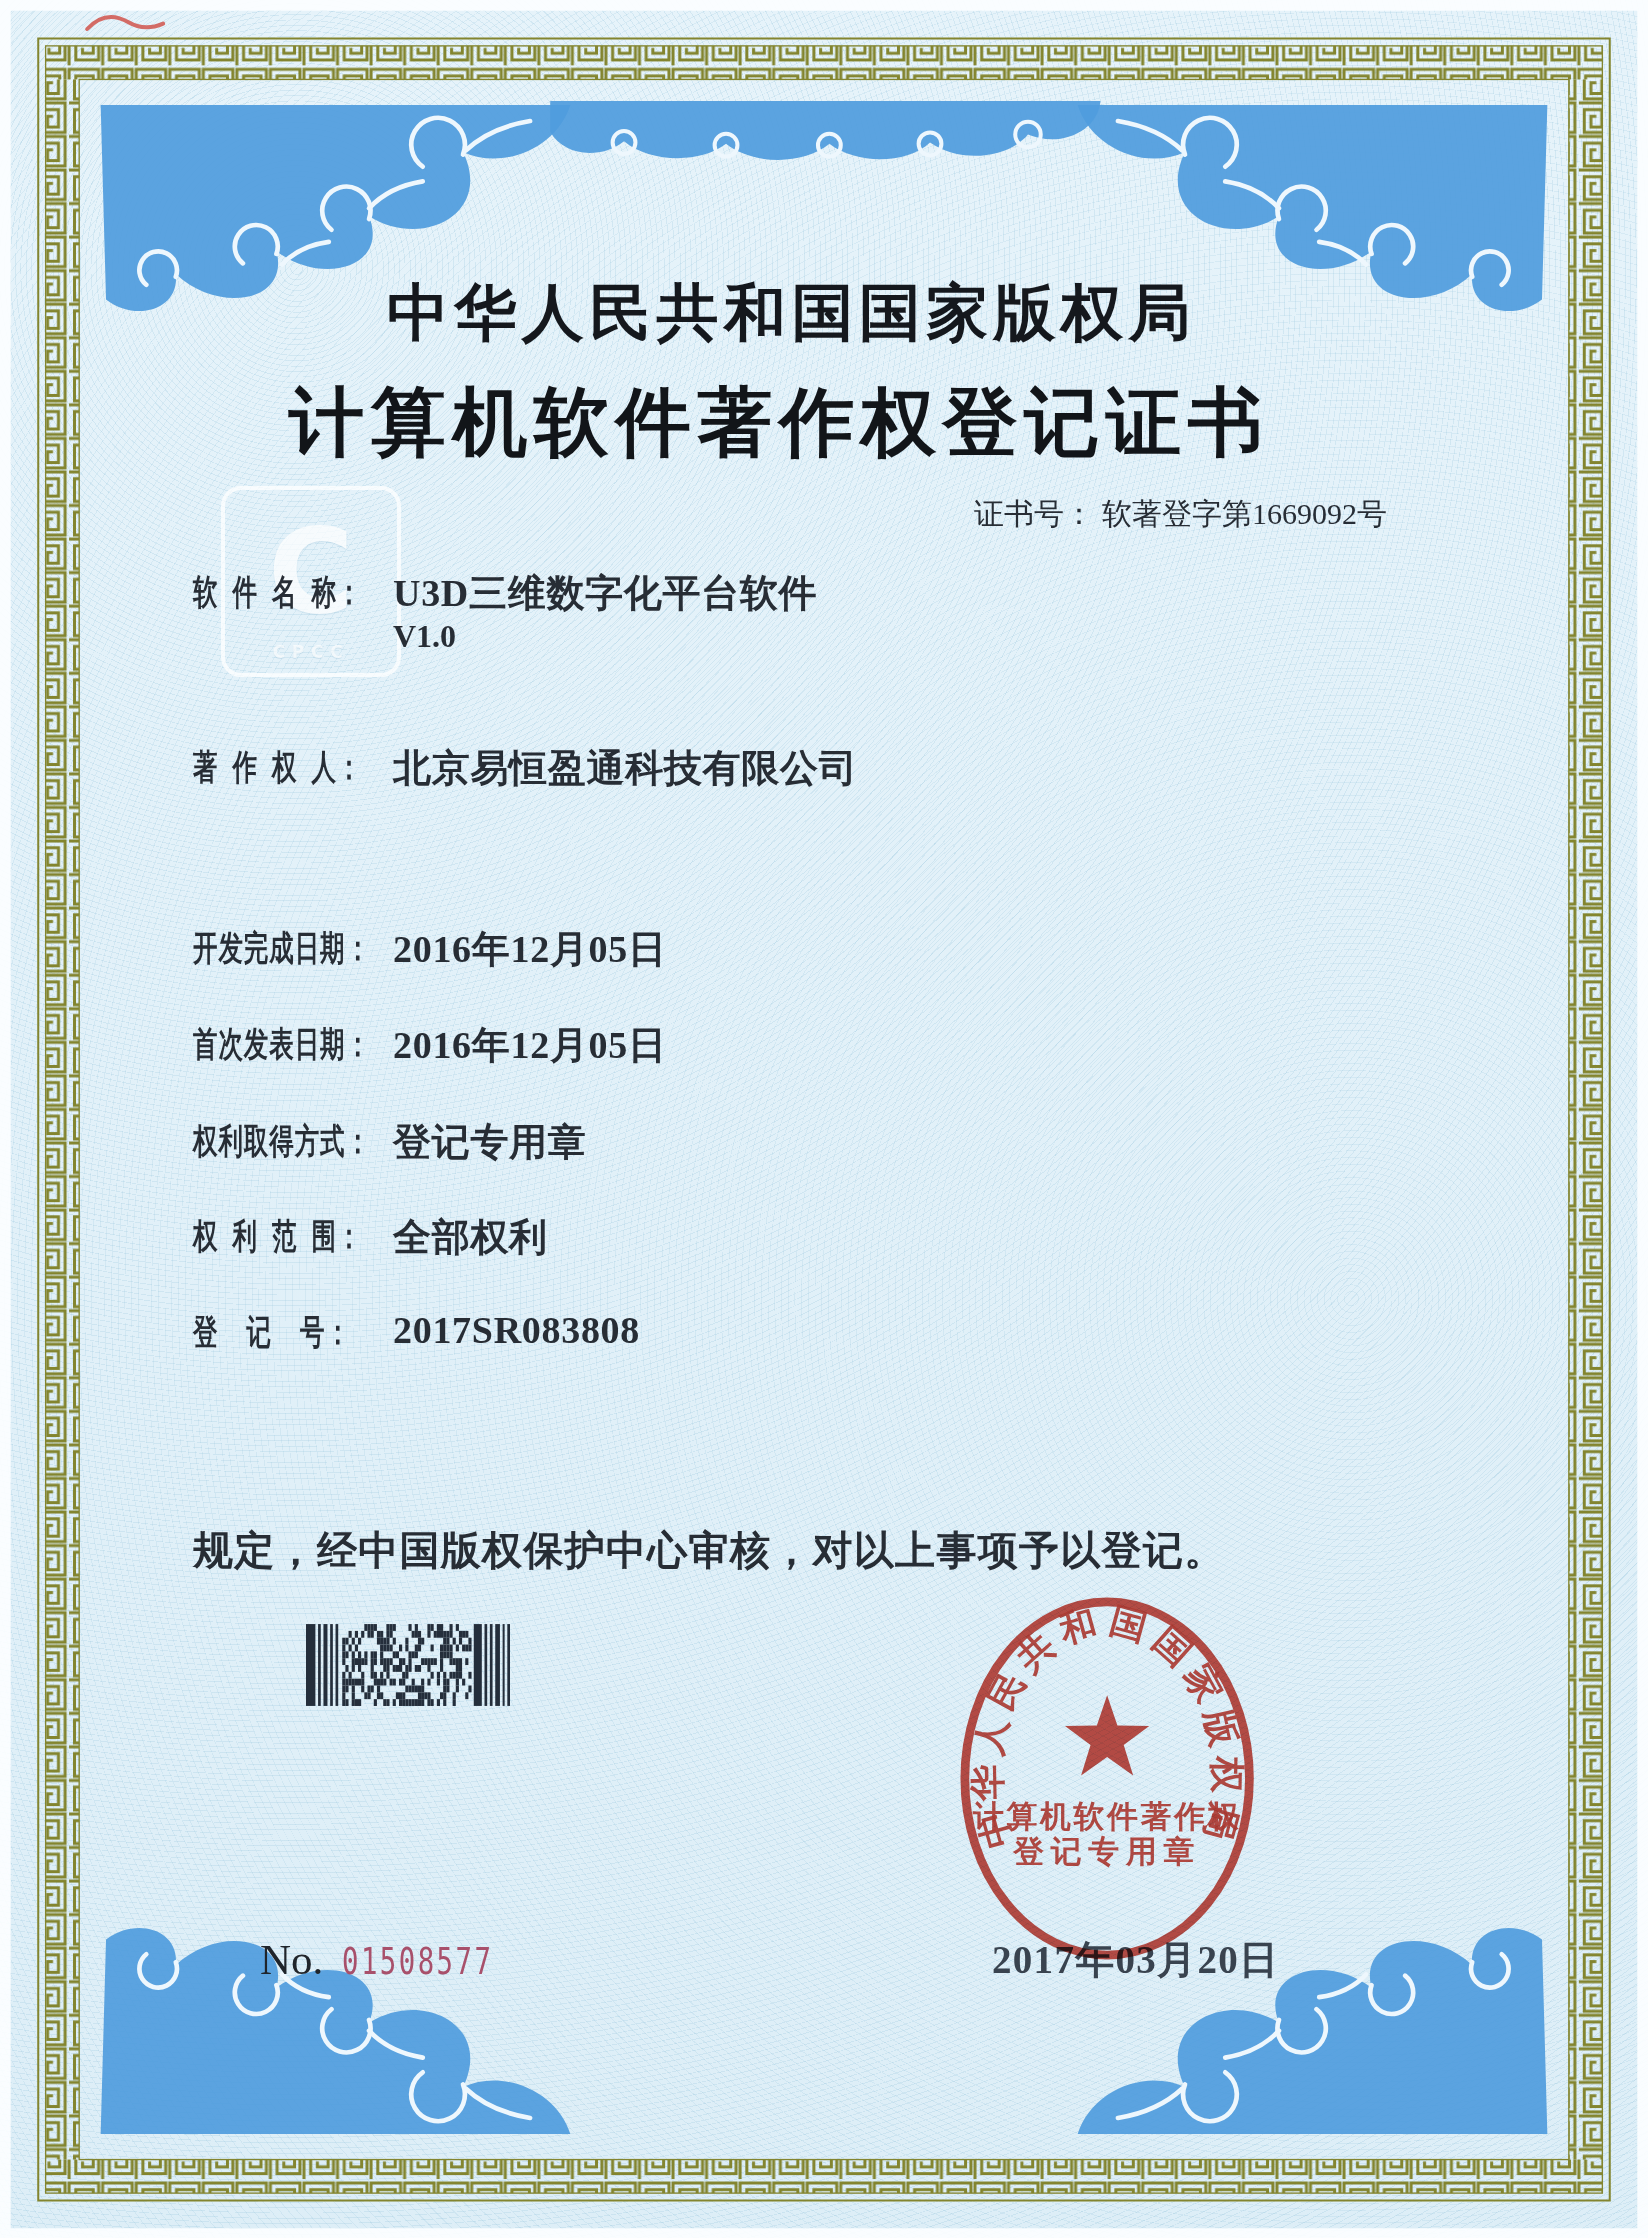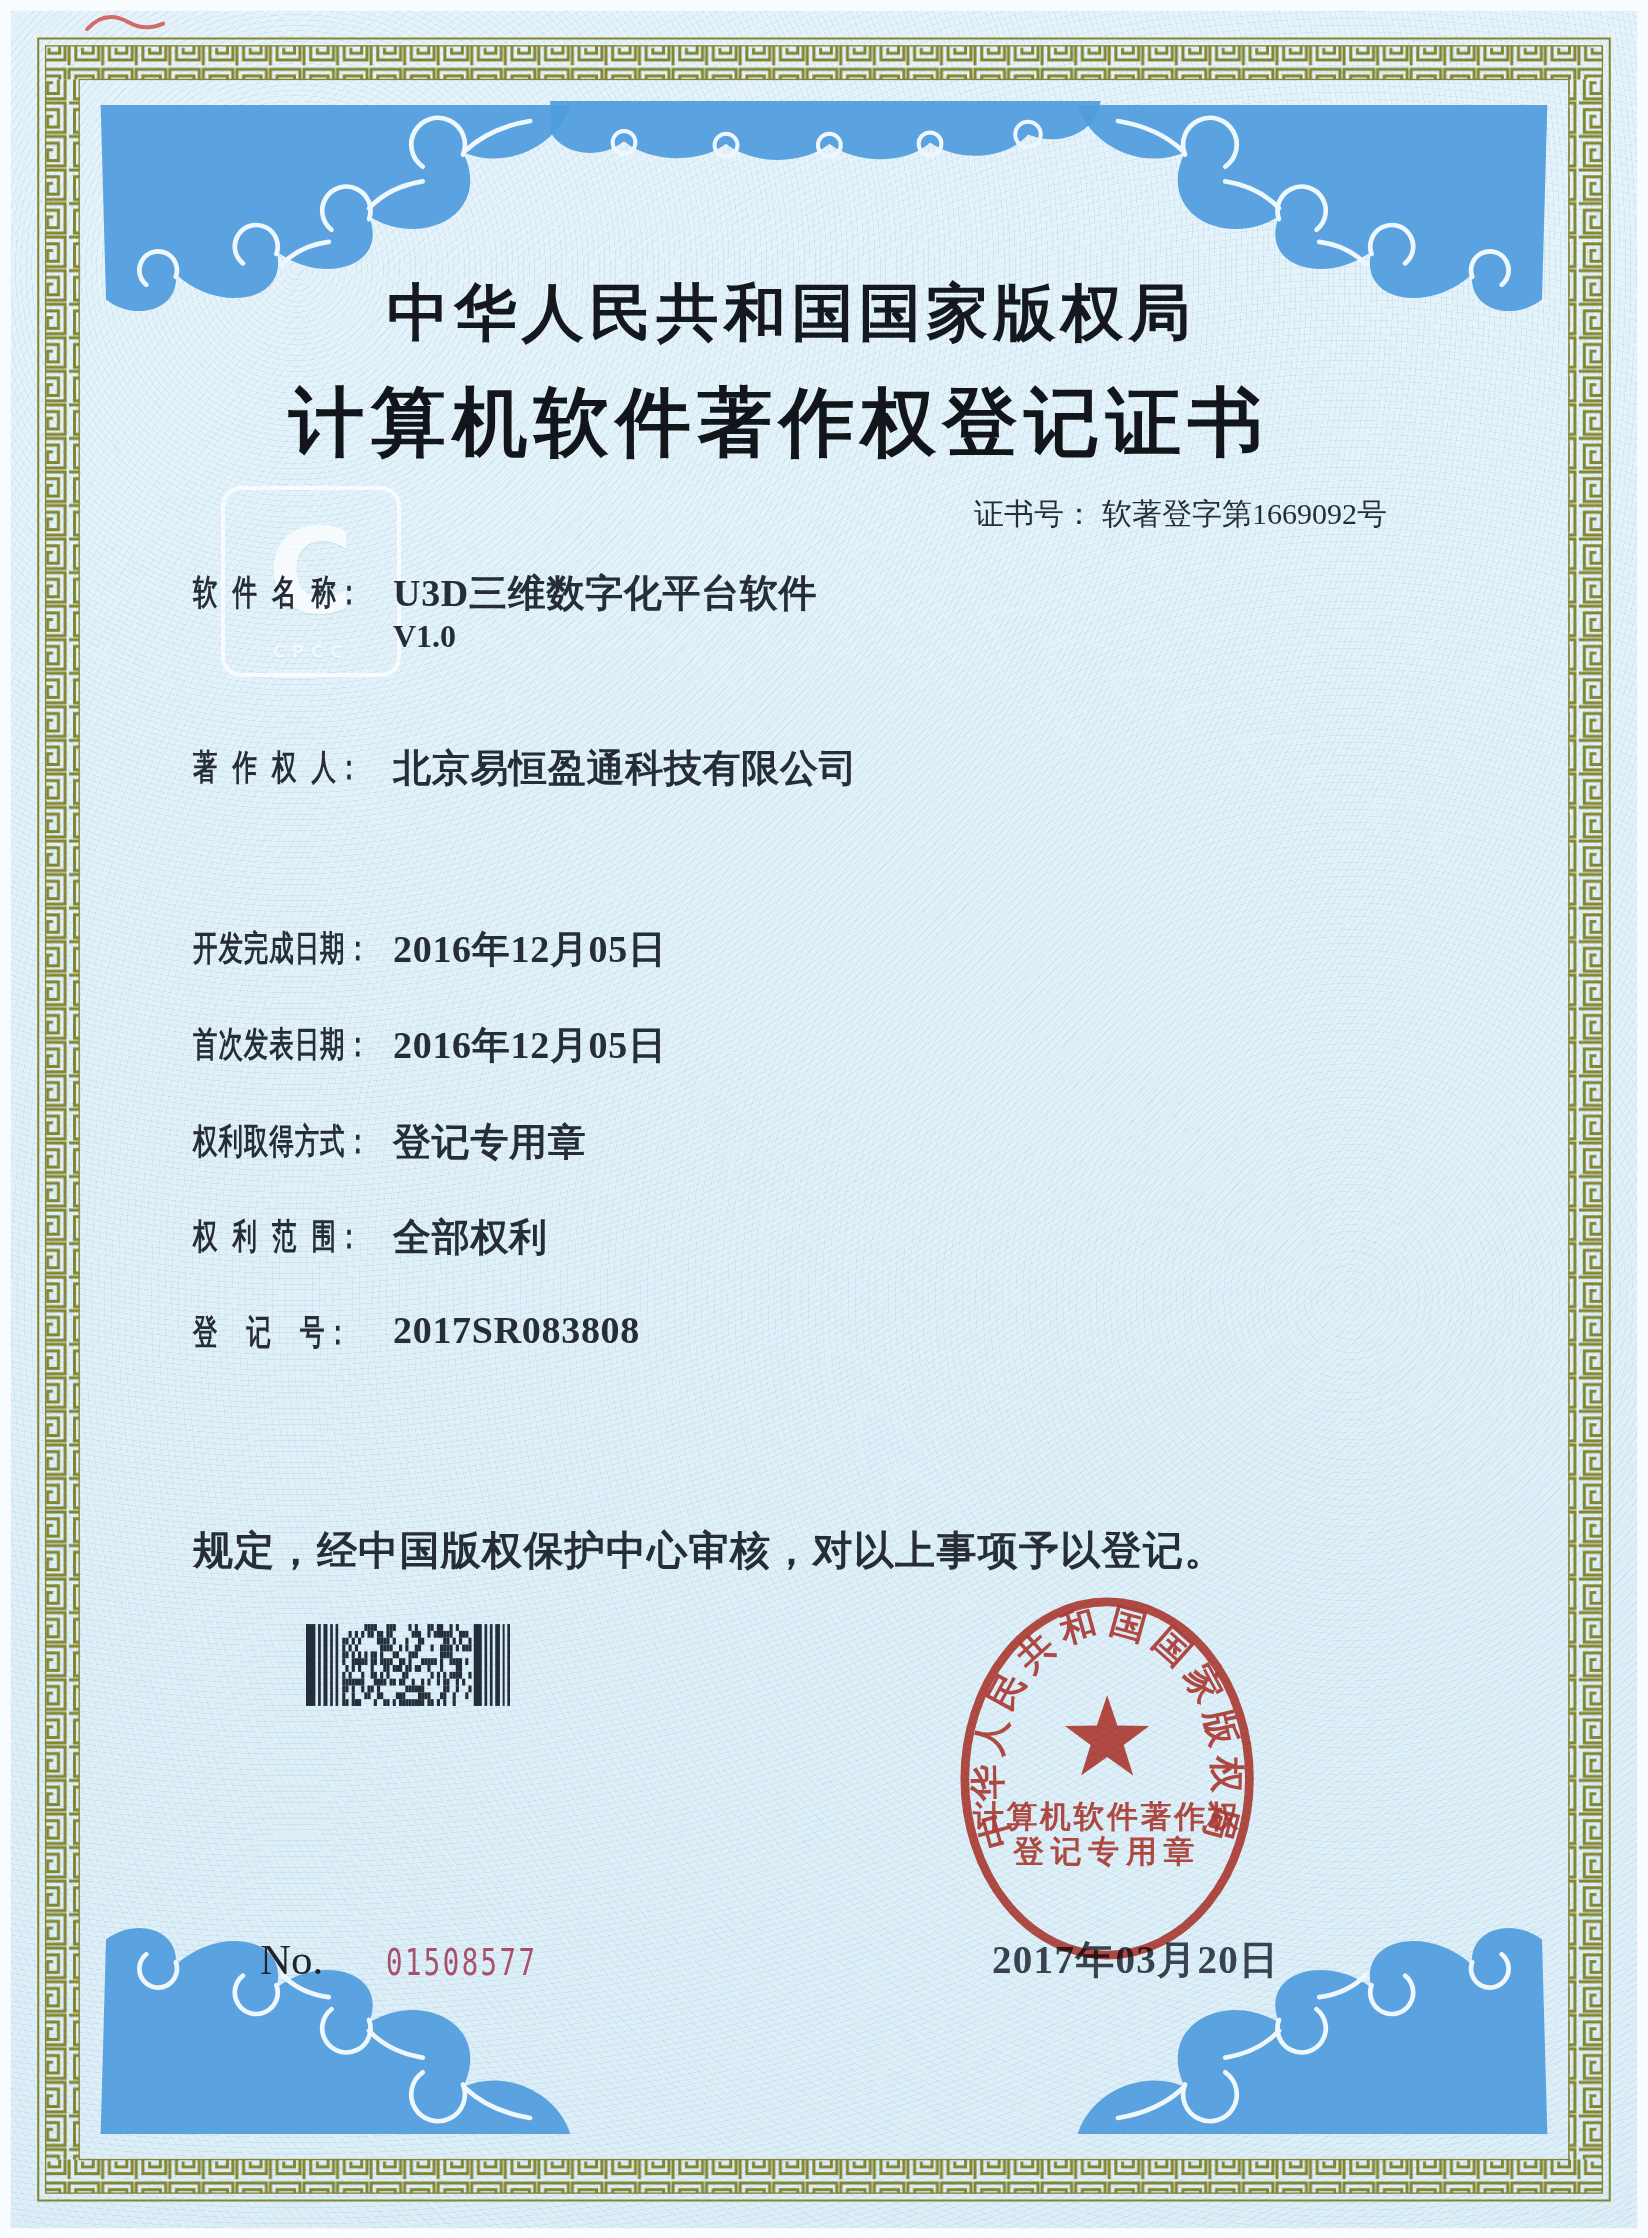"No." .serial-row { align-items: center -> flex-start; gap: 44px -> none }
